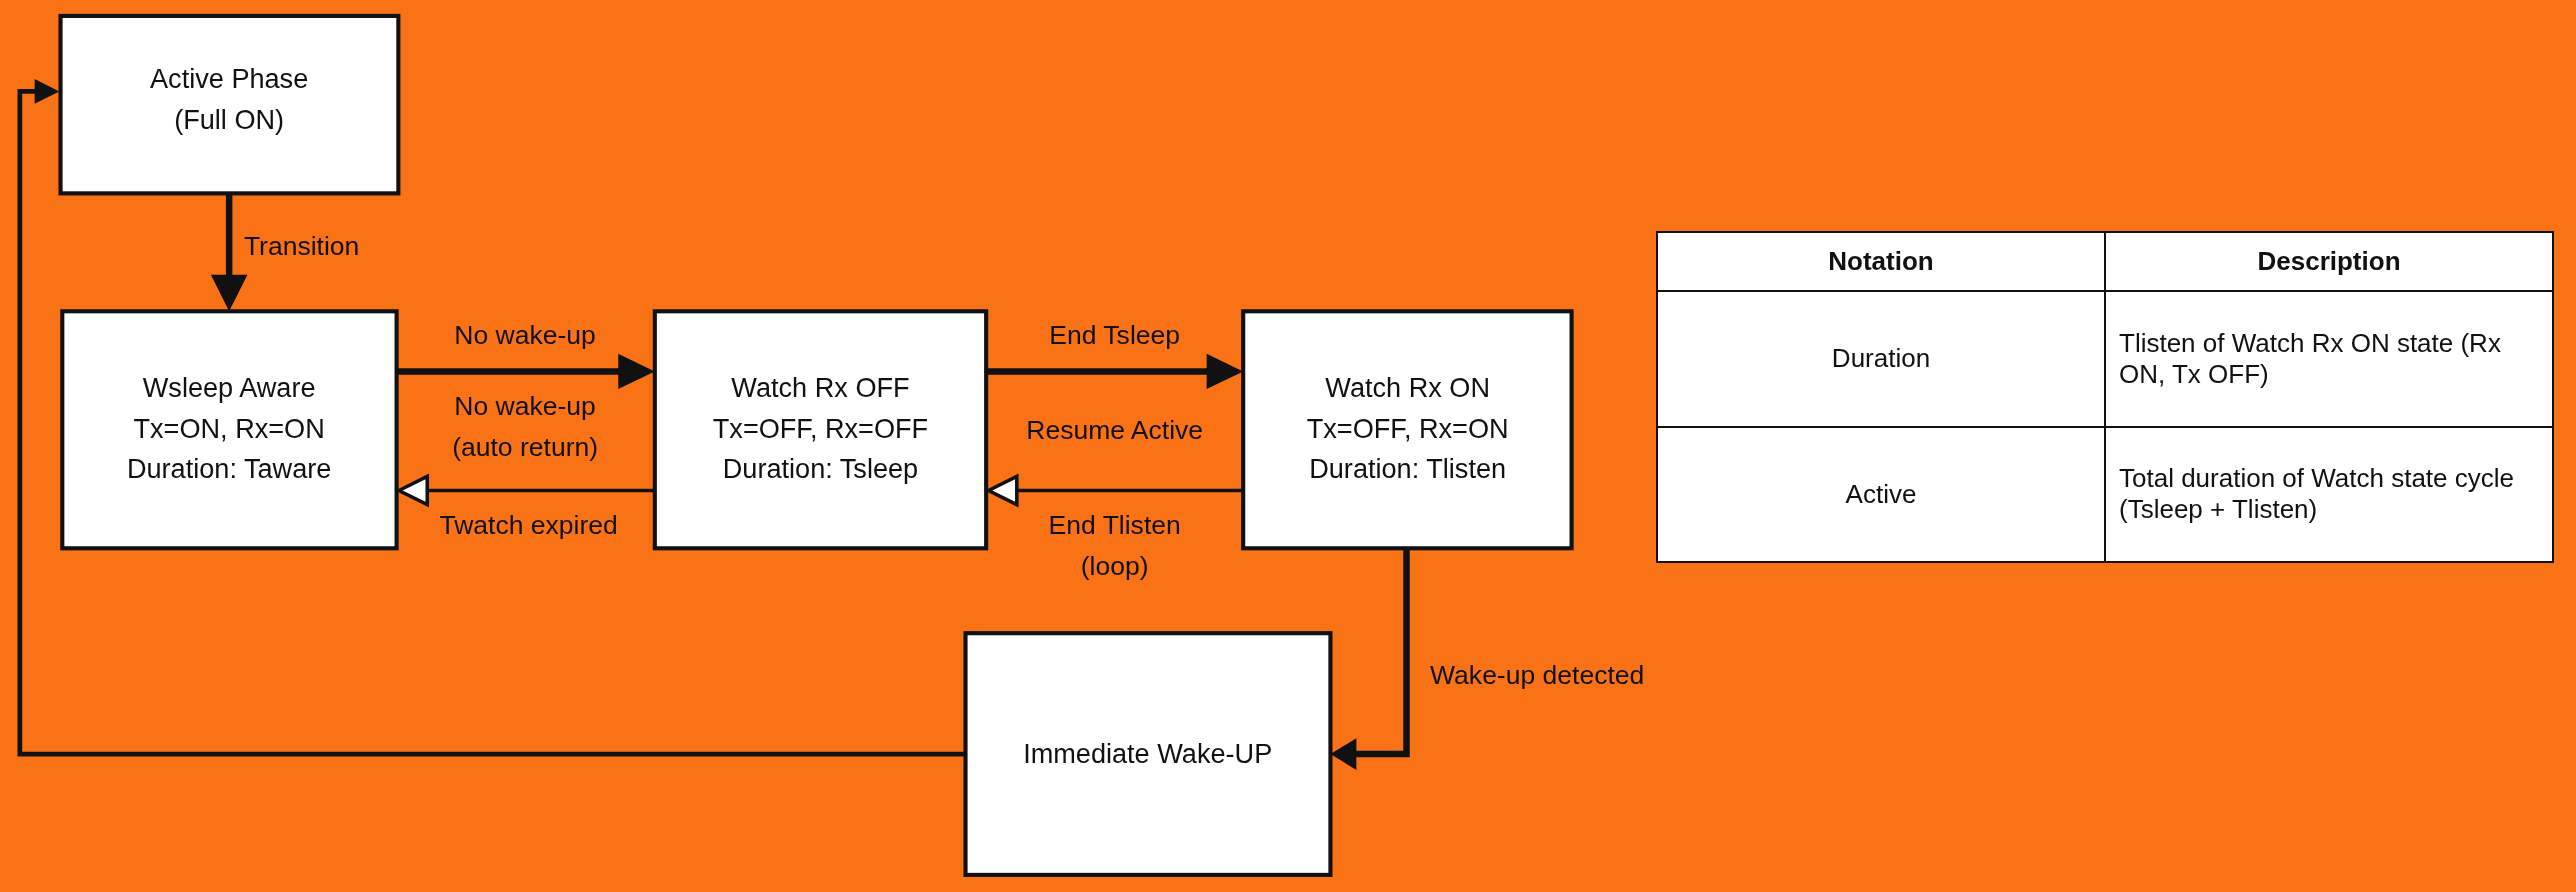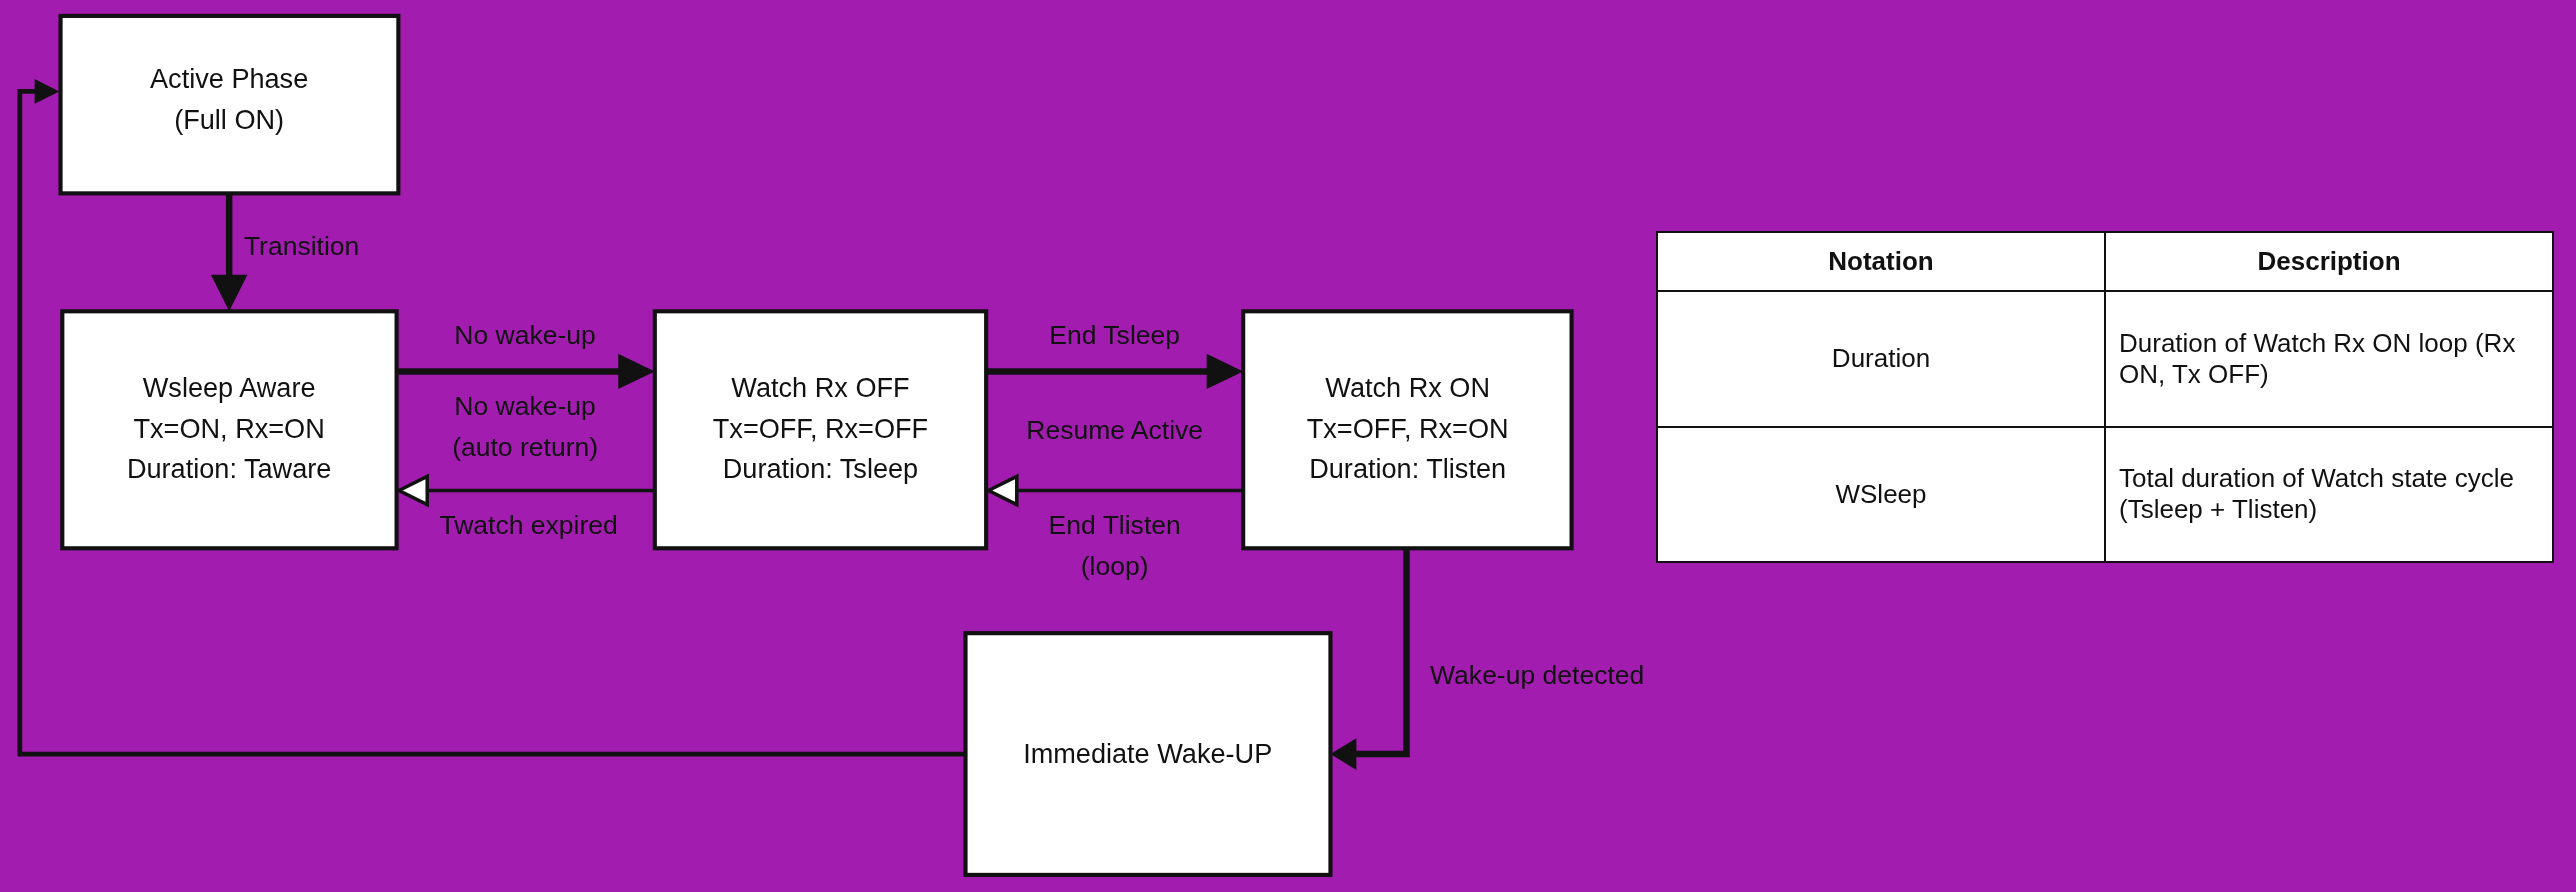"Active Phase" #canvas { background: #a21caf -> #f97316 }
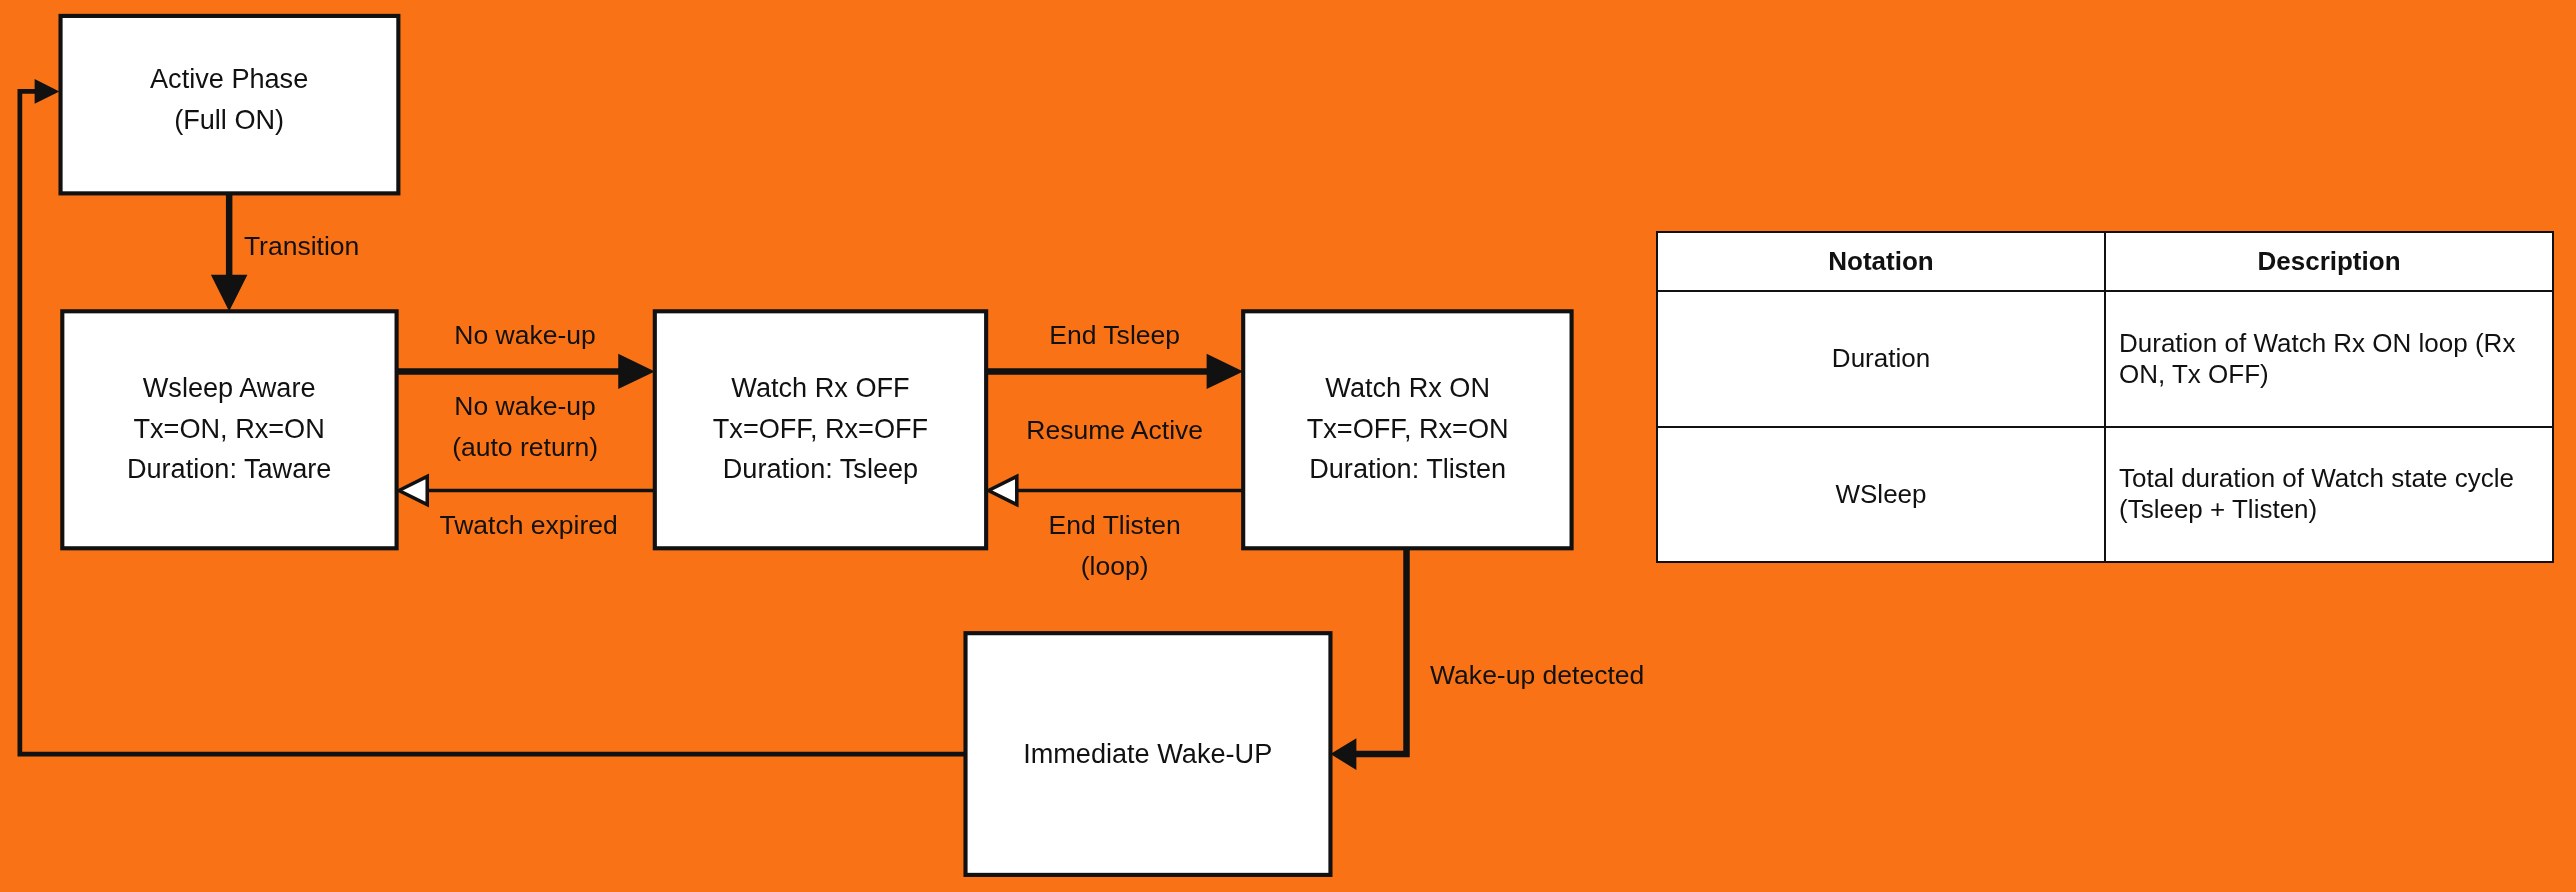"Duration of Watch Rx ON" td.col-desc { text: Duration of Watch Rx ON loop -> Tlisten of Watch Rx ON state }
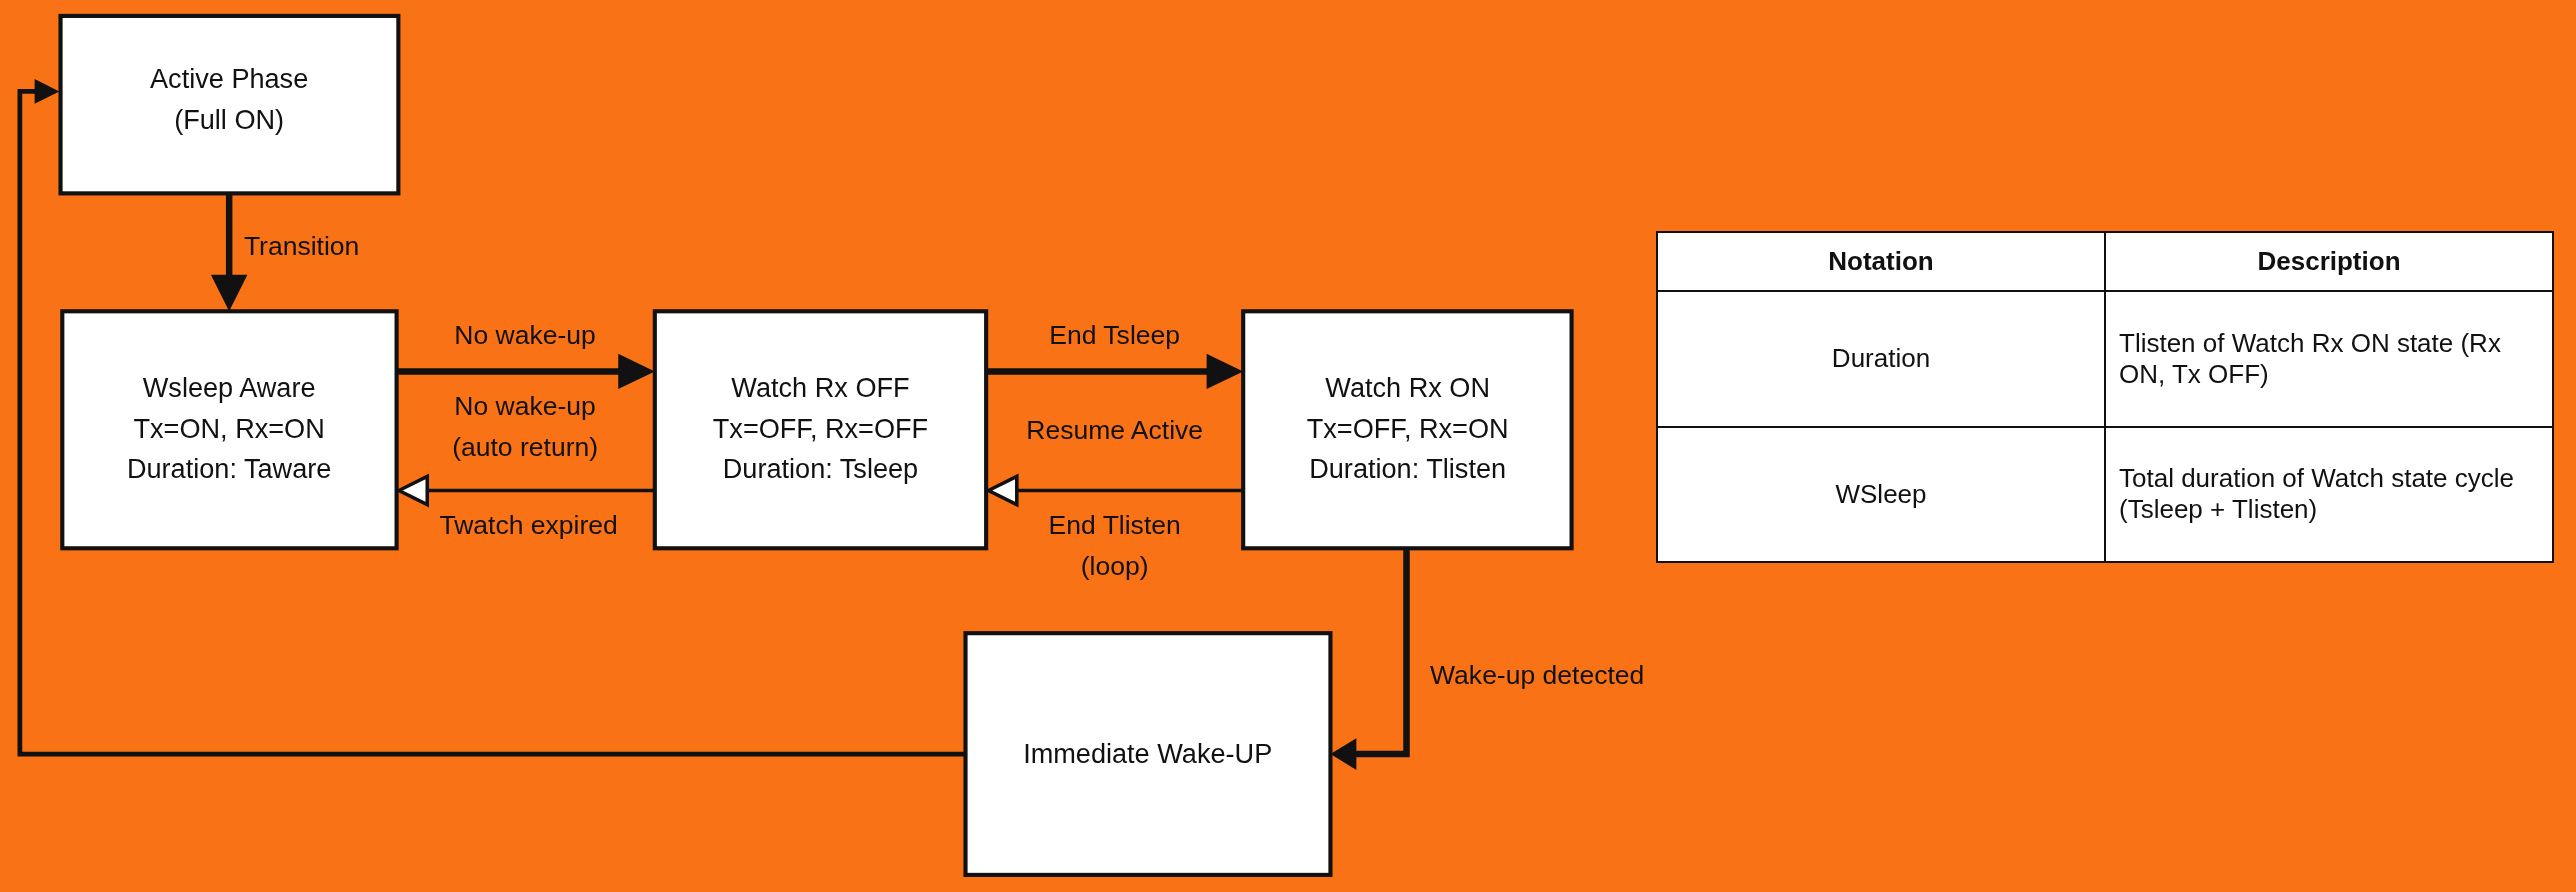"WSleep" td.col-notation { text: WSleep -> Active }
